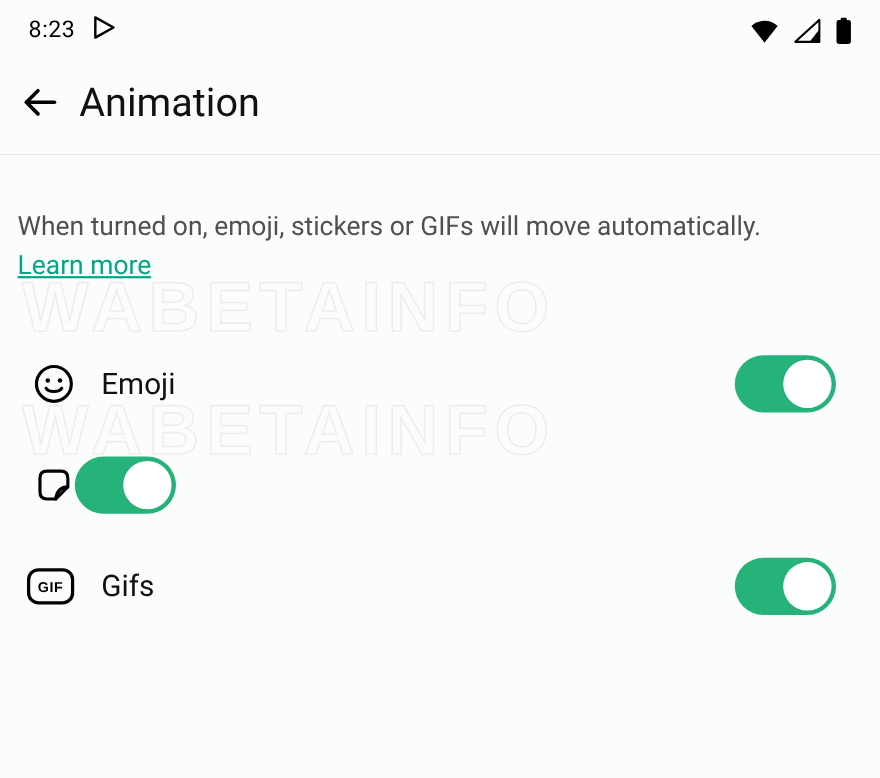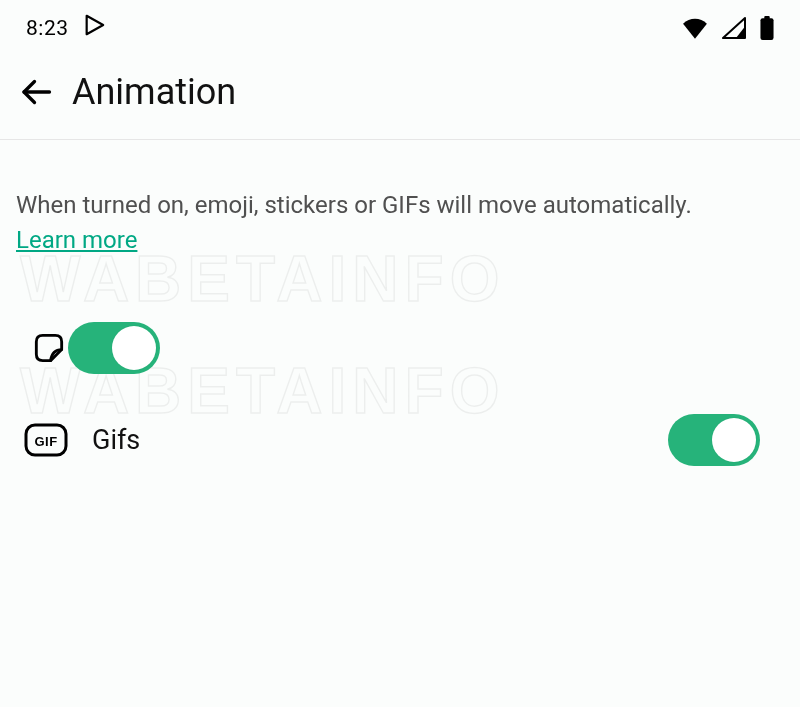"Emoji" div.setting-row { html: none -> <div> <span> <svg> <circle></circle> <circle></circle> <circle></circle> <path></path> </svg> </span> <span>Emoji</span> <span> <span></span> </span> </div> }
